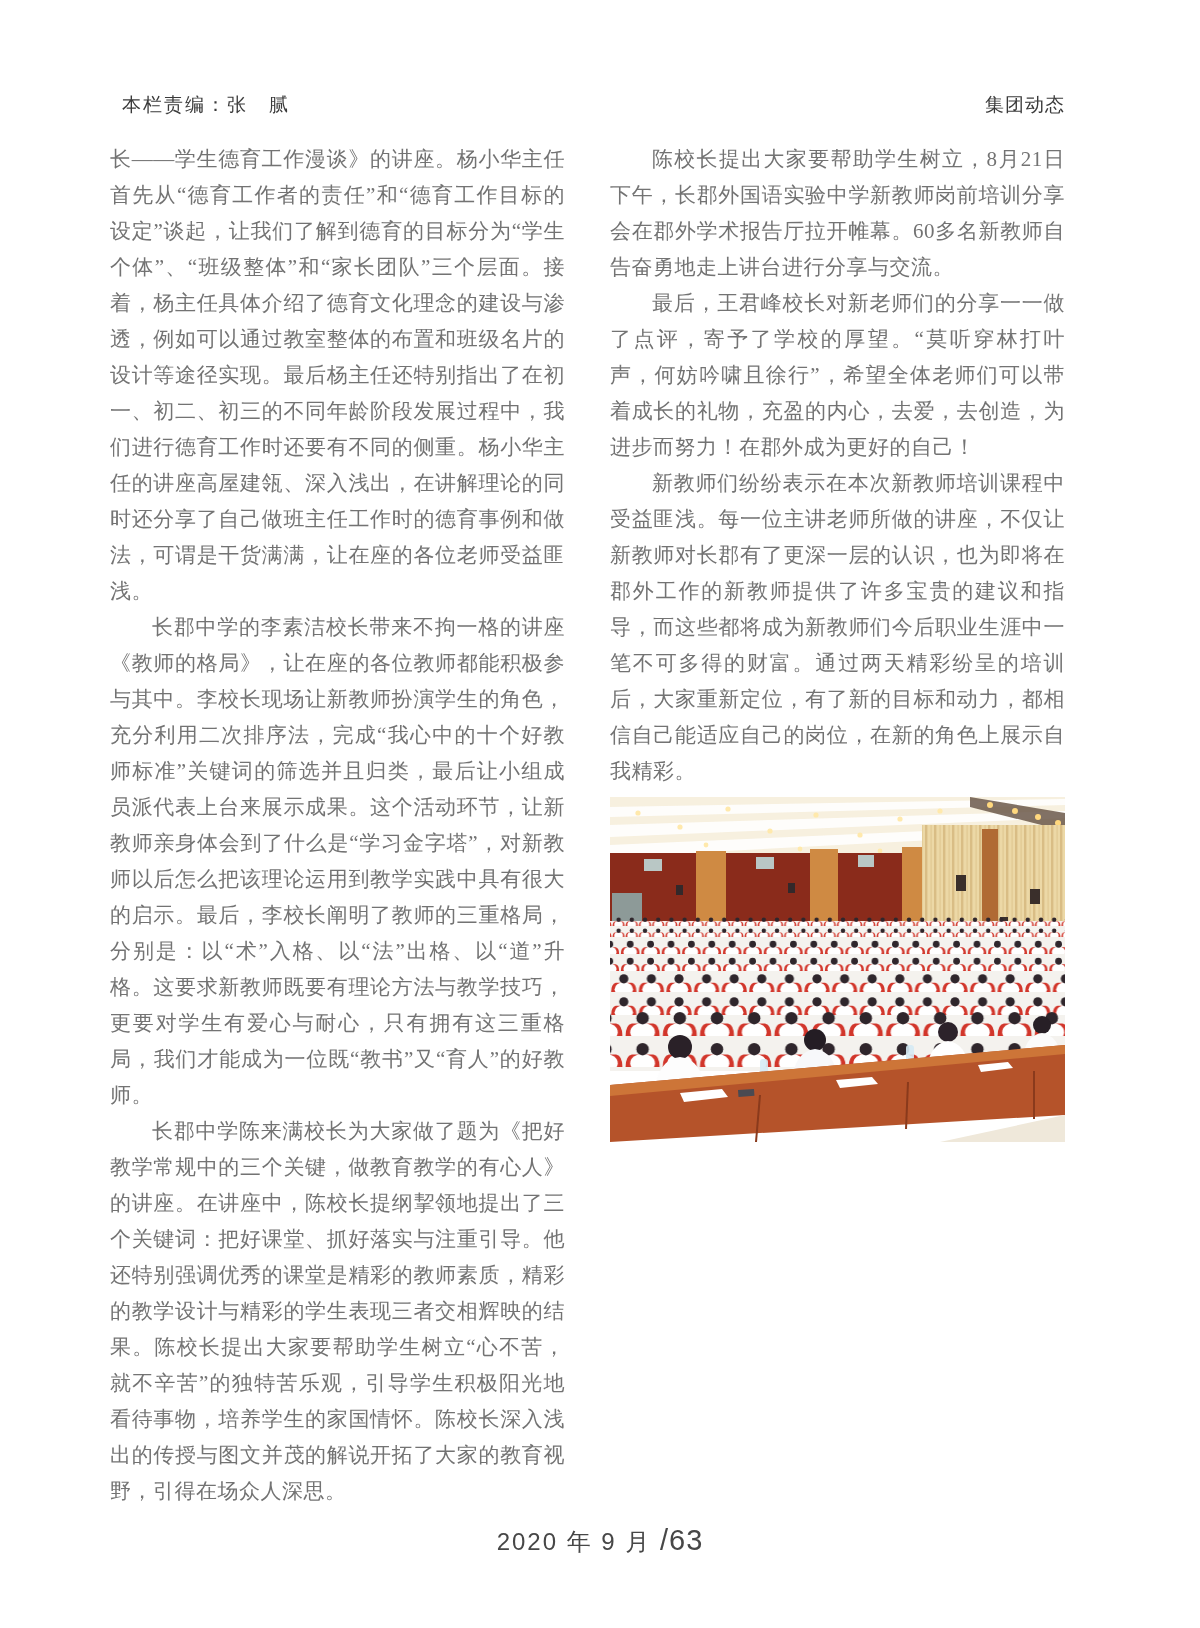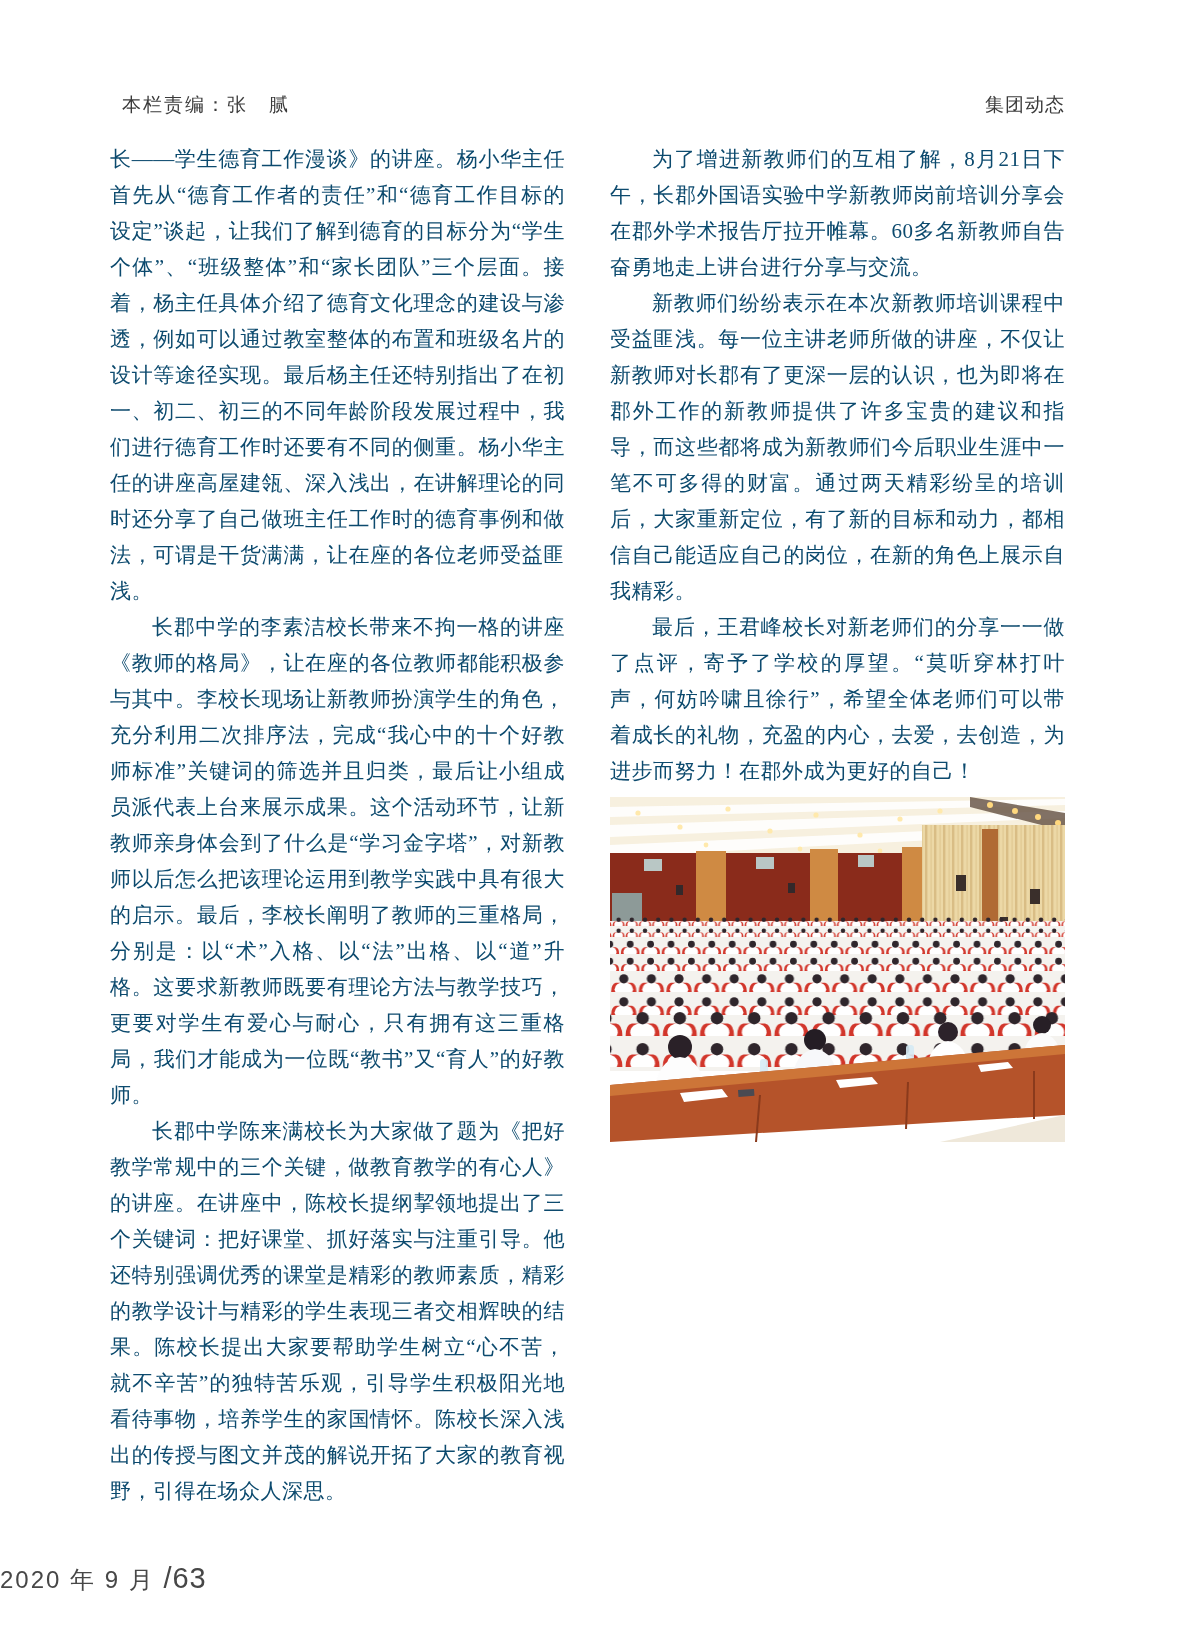"长——学生德育工作漫谈》的讲座。杨小华主任首先从“德育工作者的责任”和“德育工作" .col { color: #0c4a6e -> #737373 }
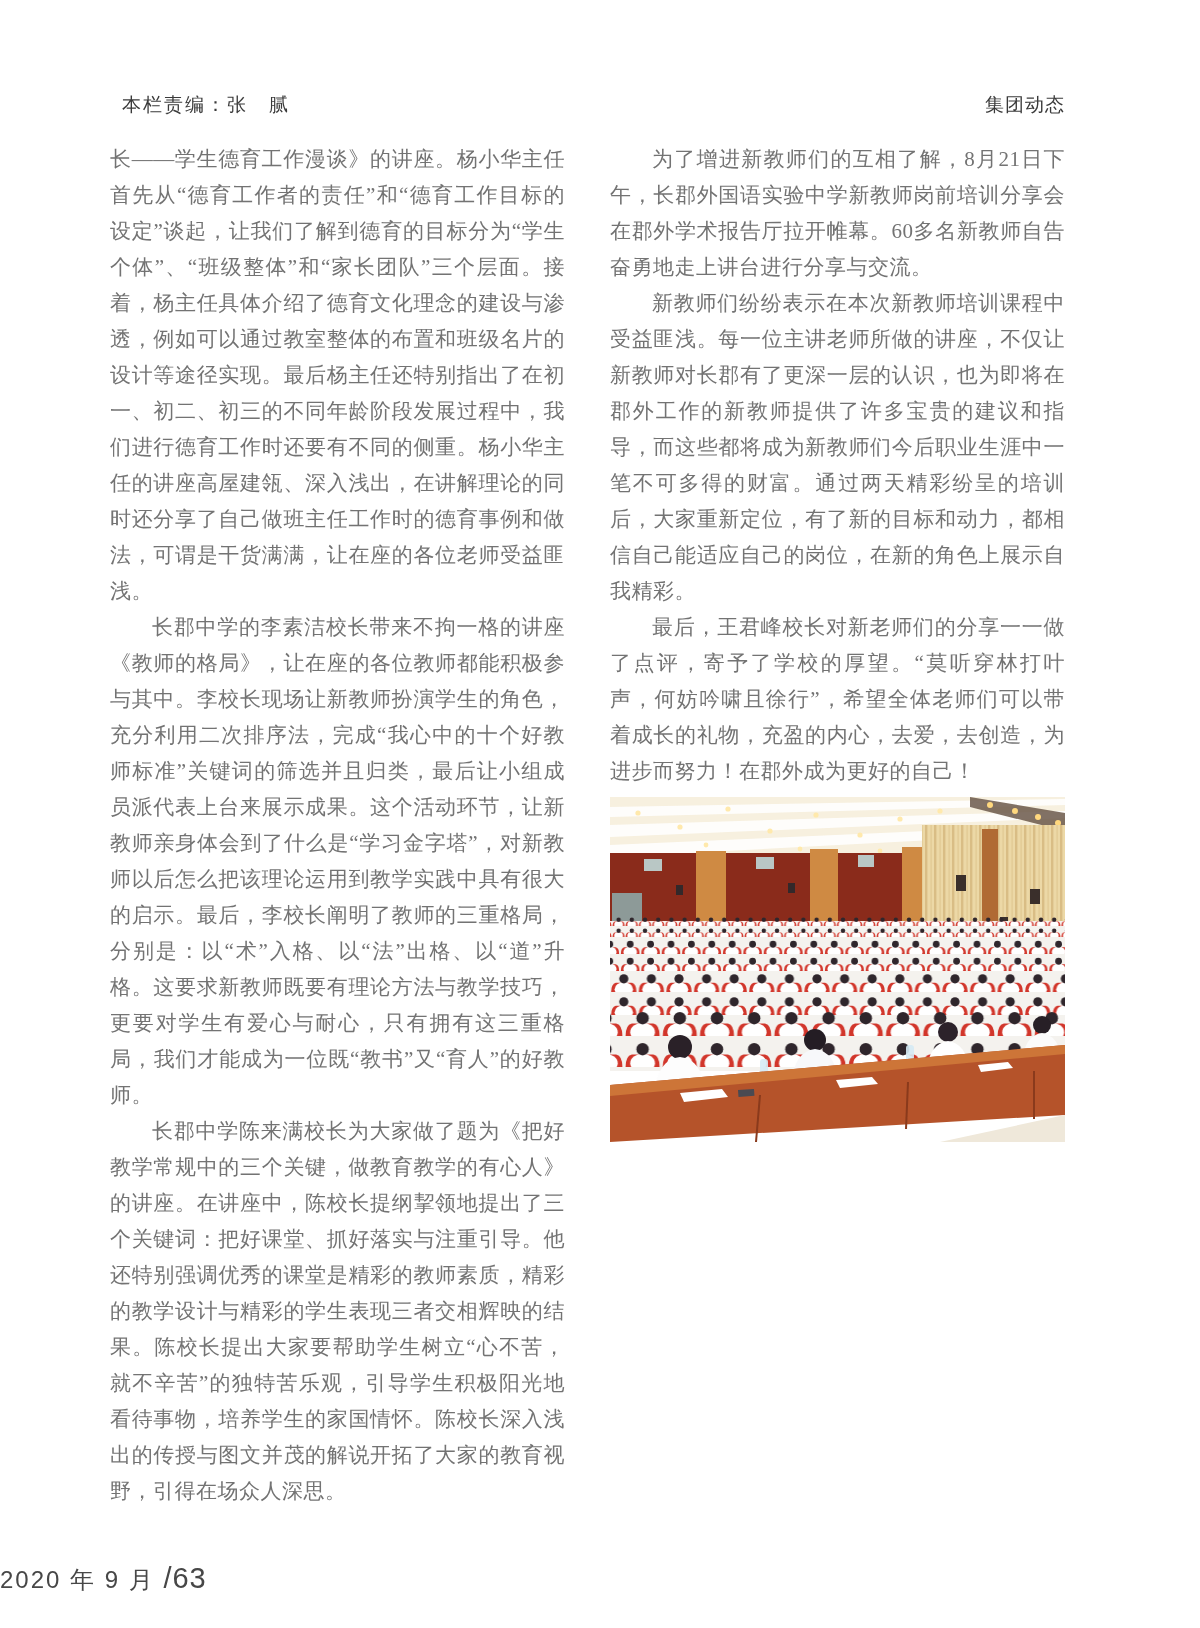"为了增进新教师们的互相了解，8月21日下午，长郡外国语实验中学新教师岗前培训分享" p { text: 为了增进新教师们的互相了解 -> 陈校长提出大家要帮助学生树立 }
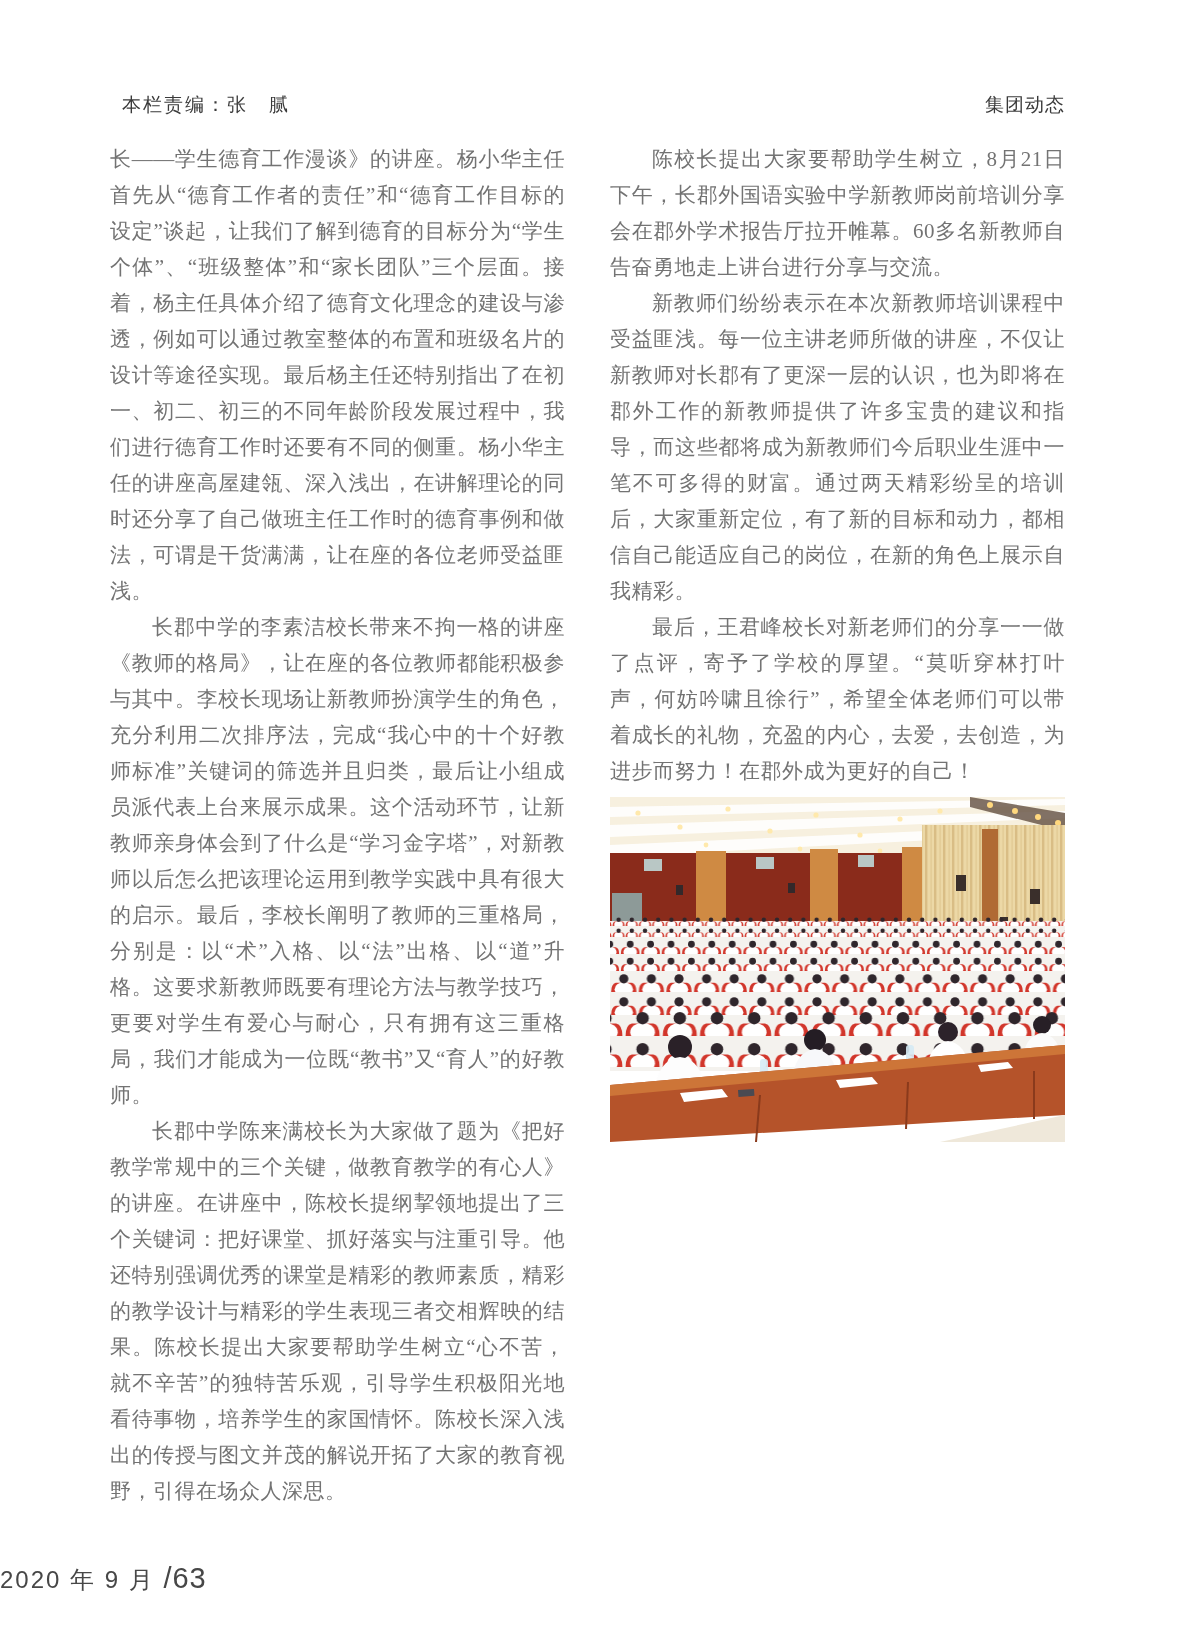"新教师们纷纷表示在本次新教师培训课程中受益匪浅。每一位主讲老师所做的讲座，不仅让" p { order: before "最后，王君峰校长对新老师们的分享一一做了点评，寄予了学校的厚望。“莫听穿林打叶声" -> after "最后，王君峰校长对新老师们的分享一一做了点评，寄予了学校的厚望。“莫听穿林打叶声" }
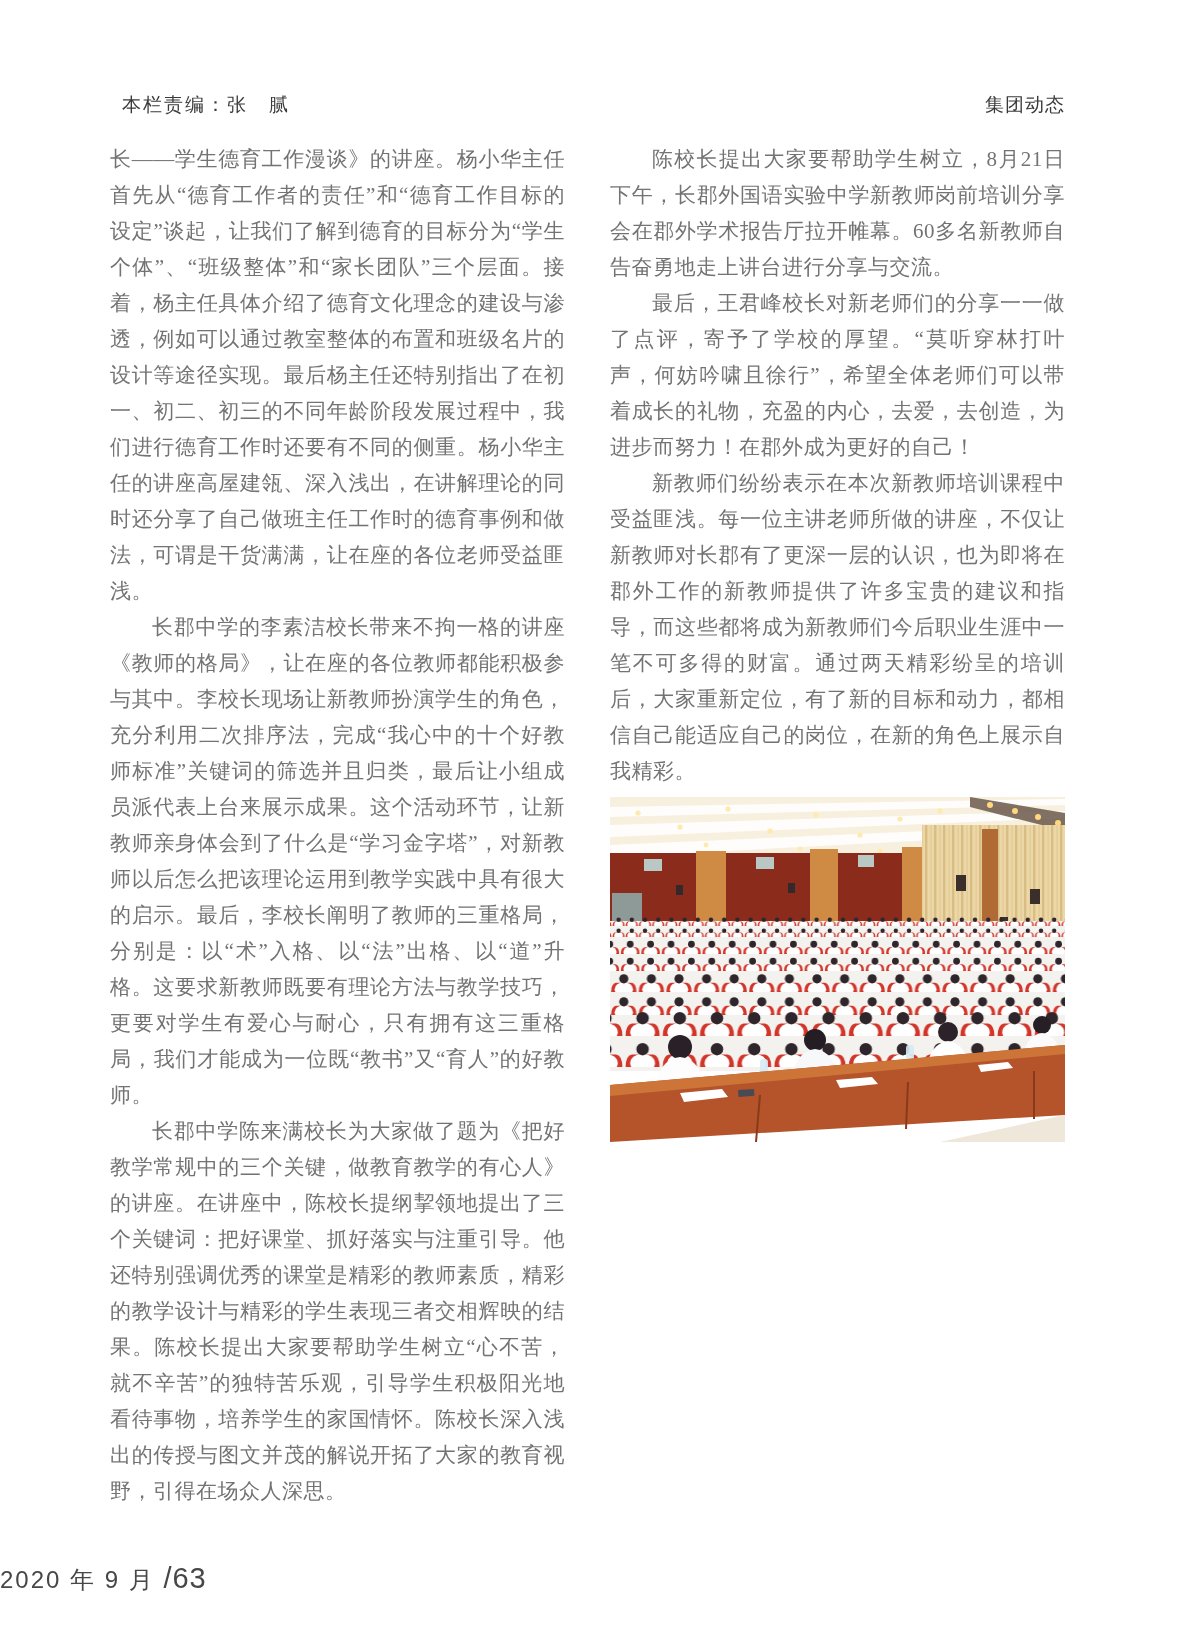"2020 年 9 月 /63" .footer { margin-top: 38px -> none; text-align: left -> center }
